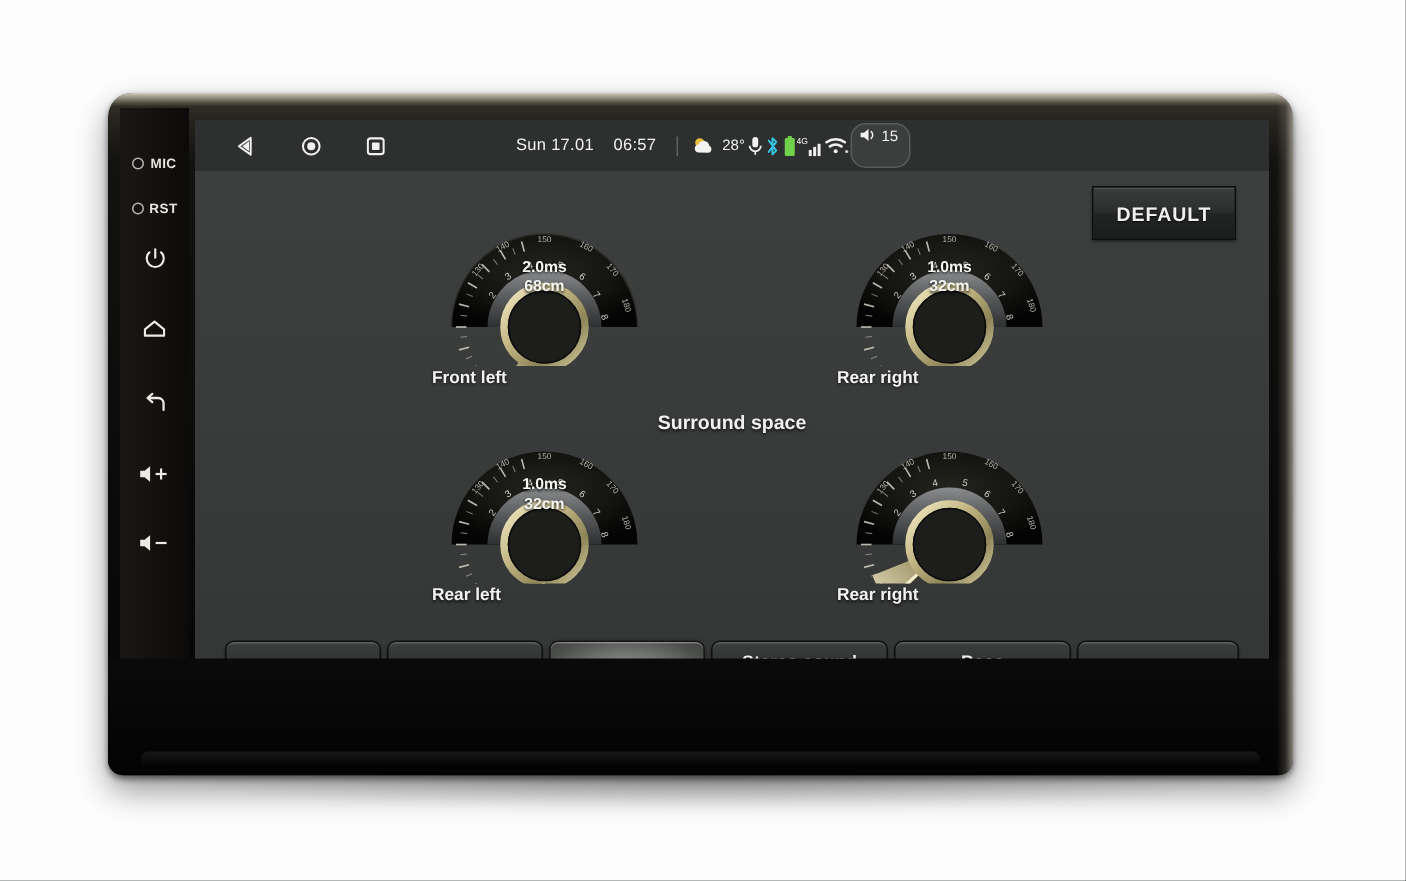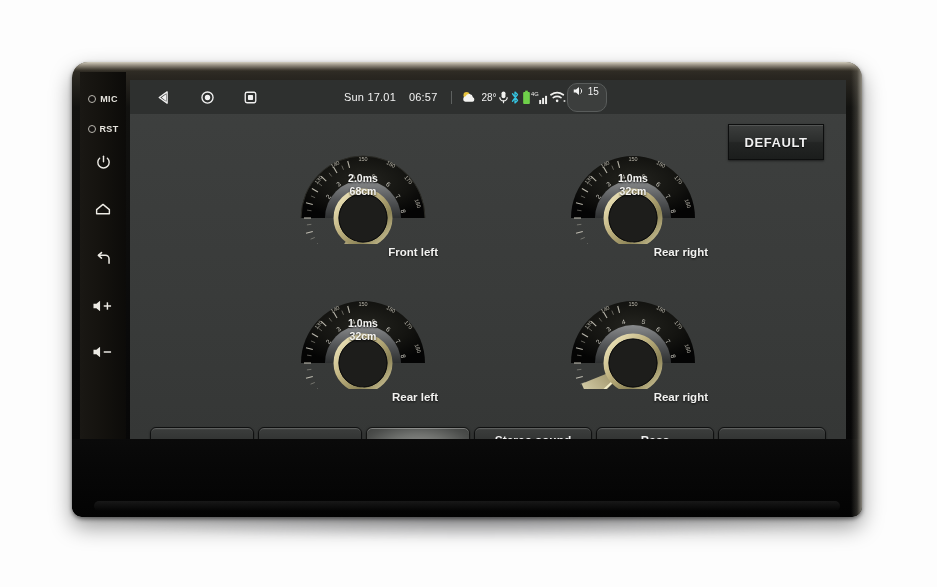"MIC" .bezel-left { padding-top: 22px -> 32px }
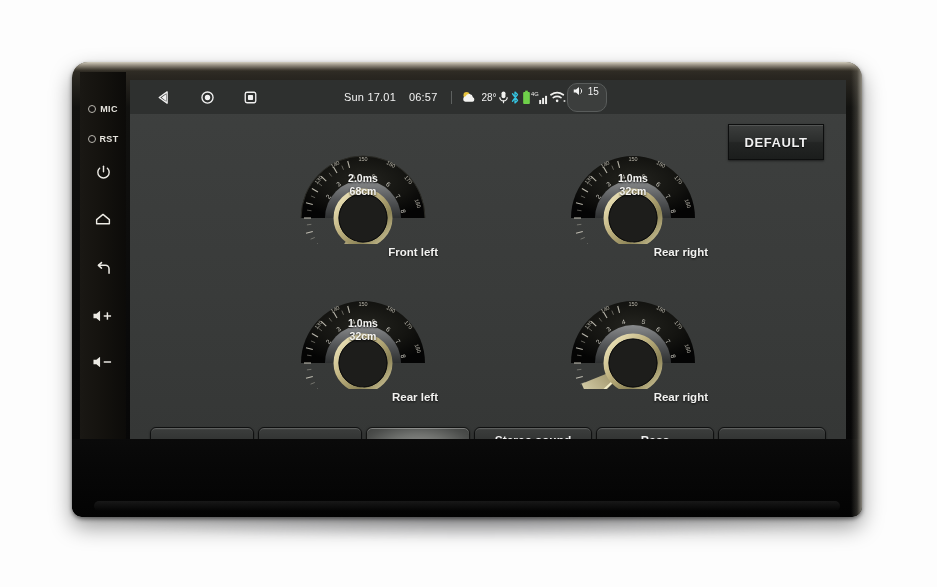"Front left" .knob-name { text-align: right -> left }
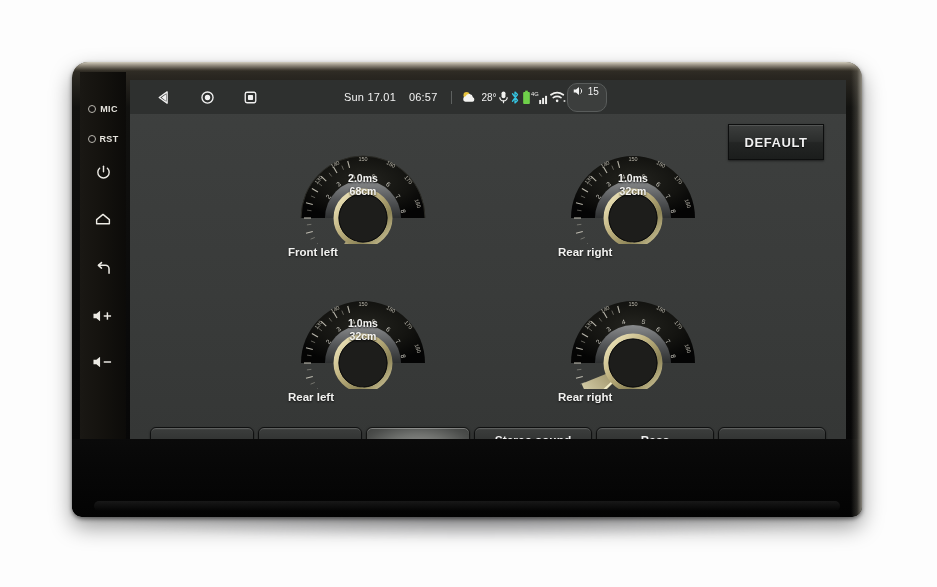"Surround space" div.center-label { html: none -> <div>Surround space</div> }
